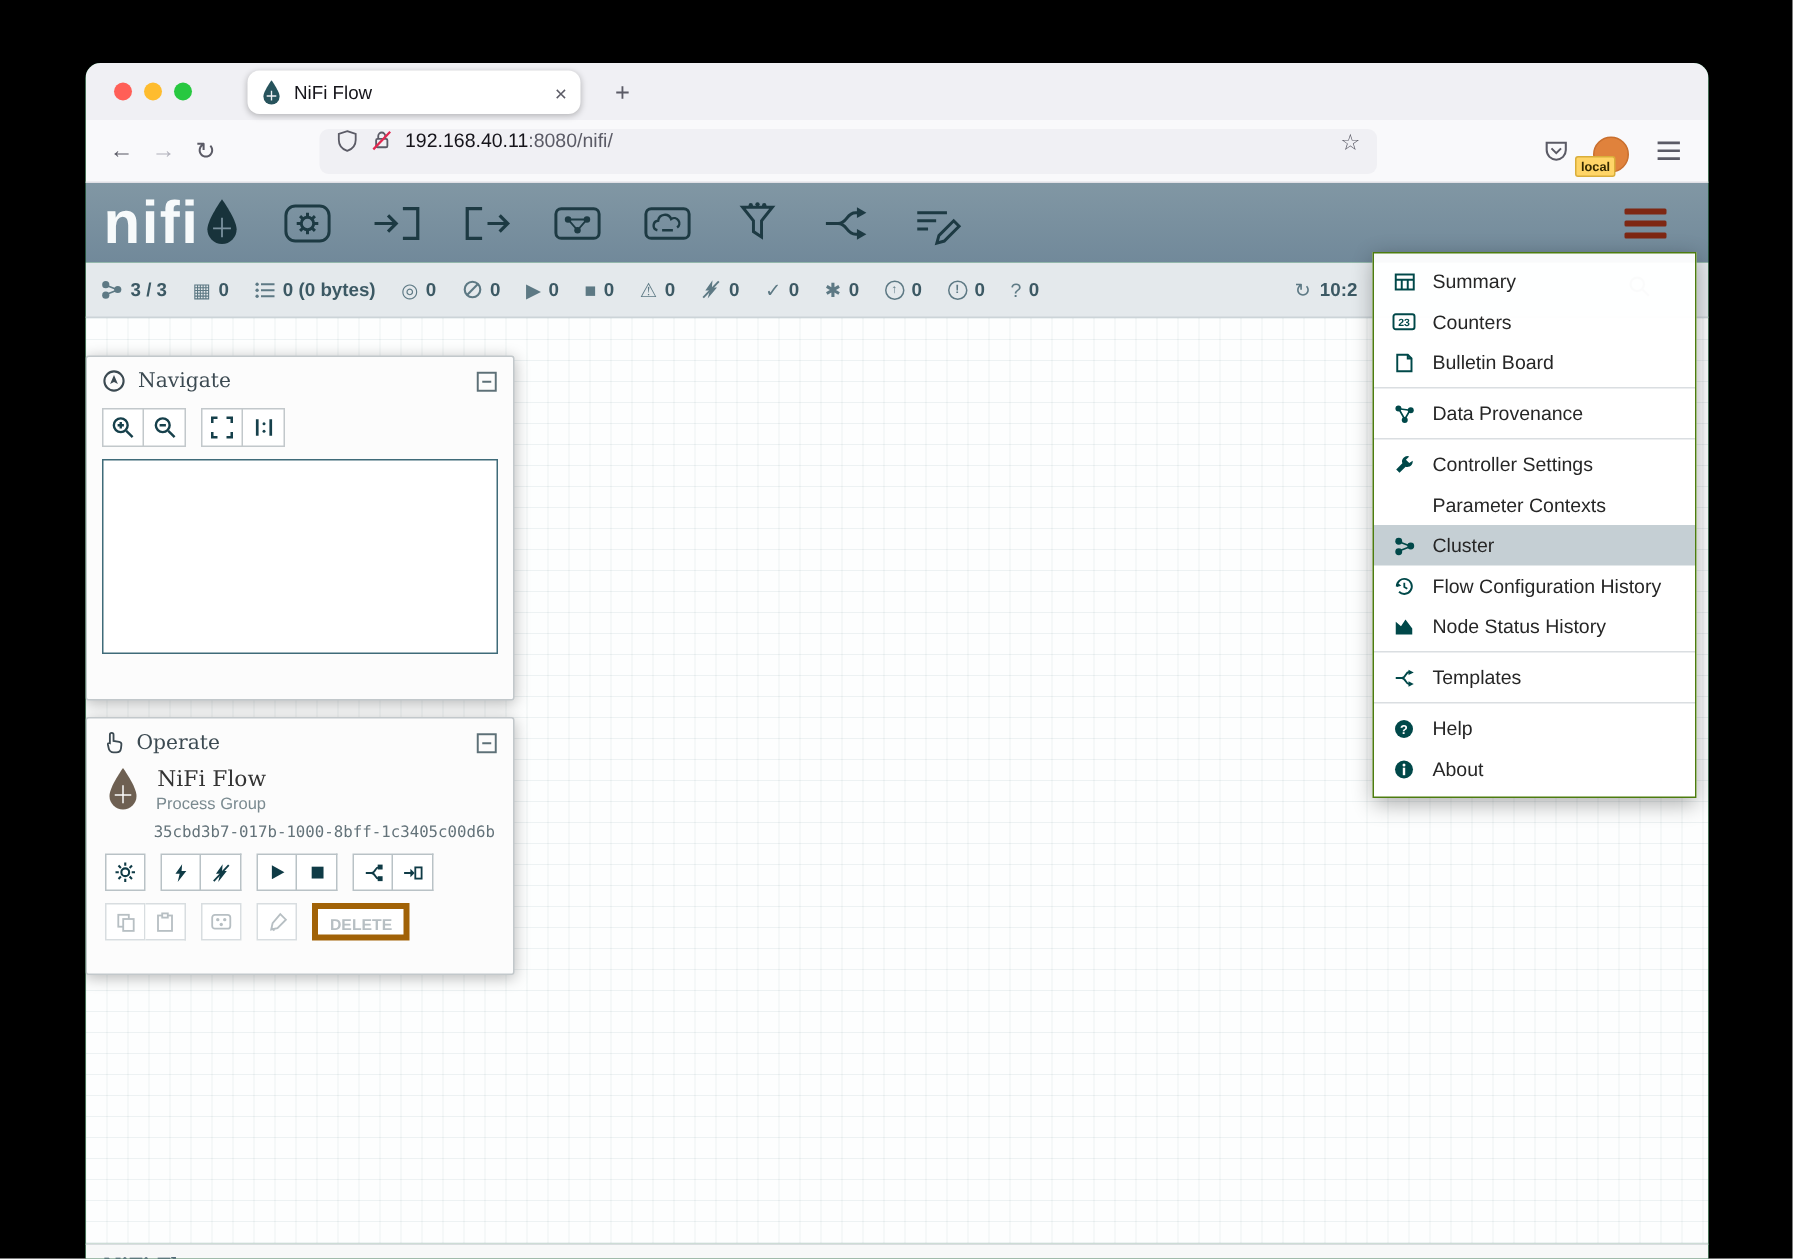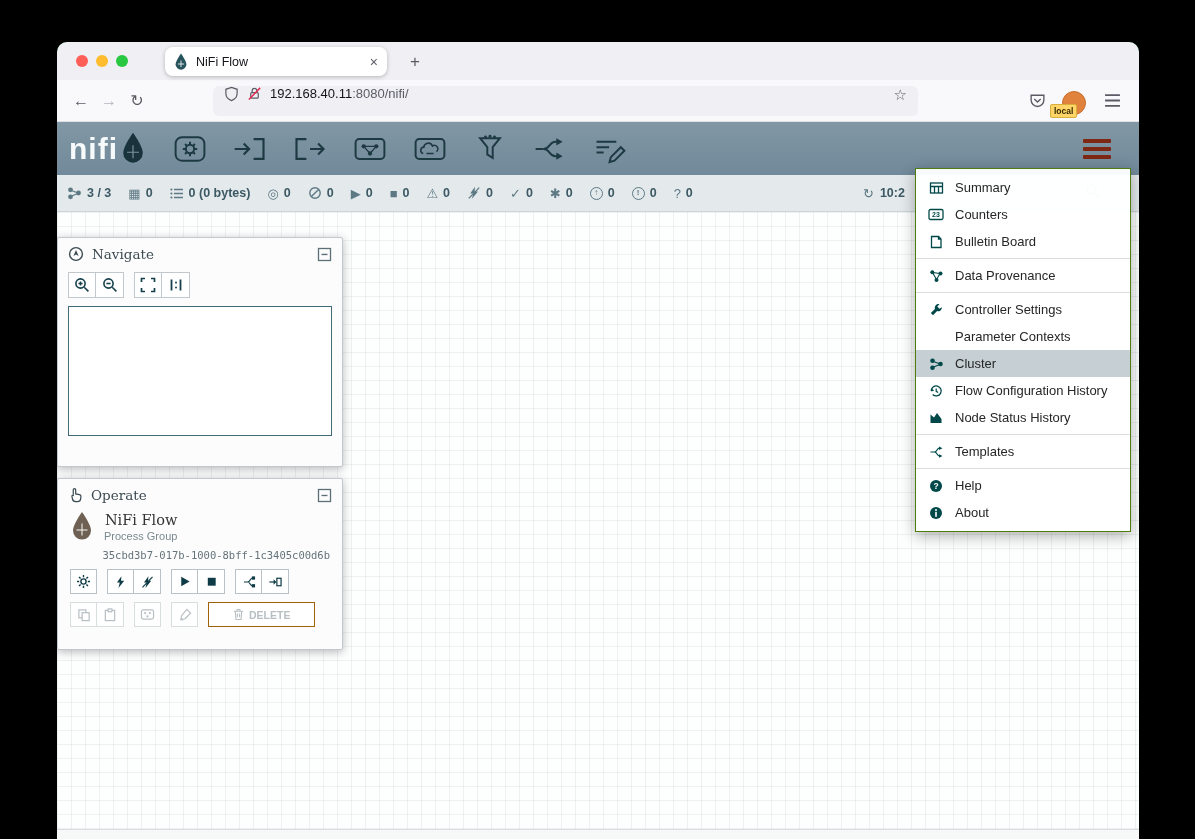"nifi" .logo-text { font-size: 30px -> 40px }
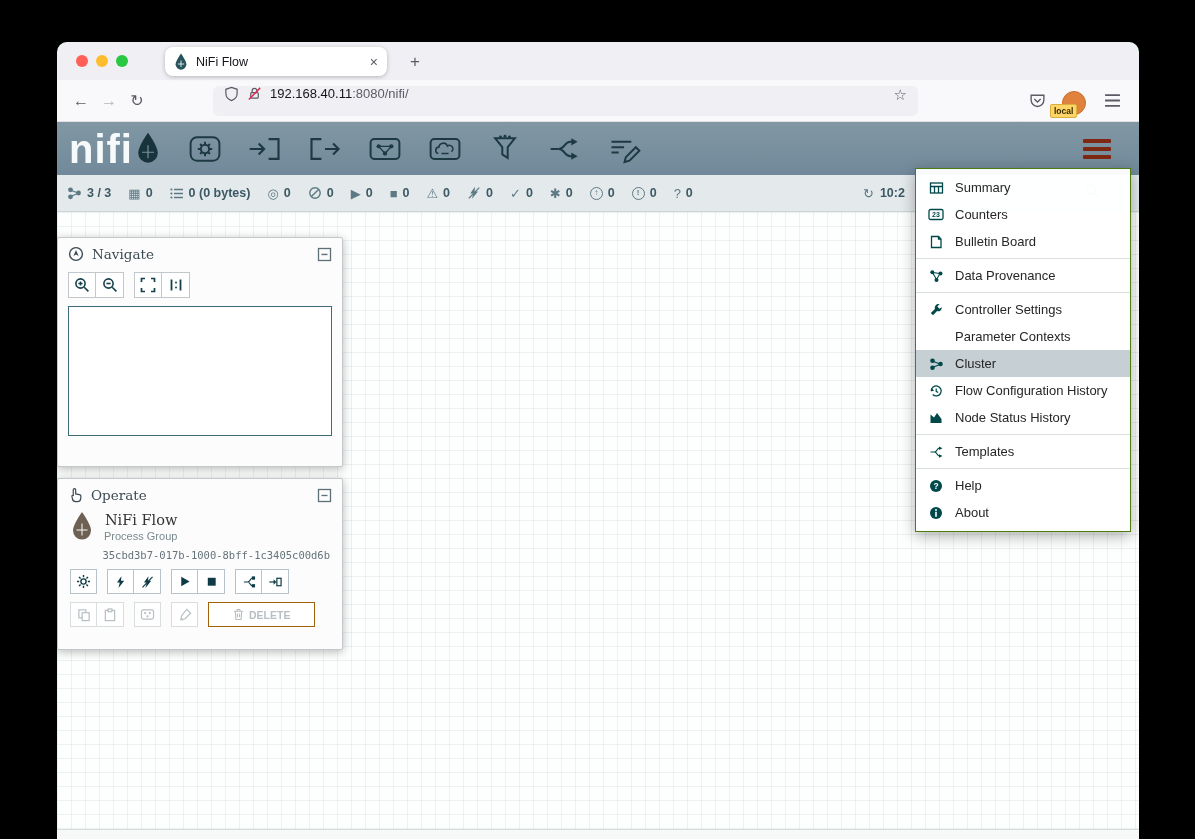"DELETE" .delete-btn { border: 1px solid #a16207 -> 4px solid #a16207; flex-direction: none -> column; padding: 0 24px -> 0 8px }
